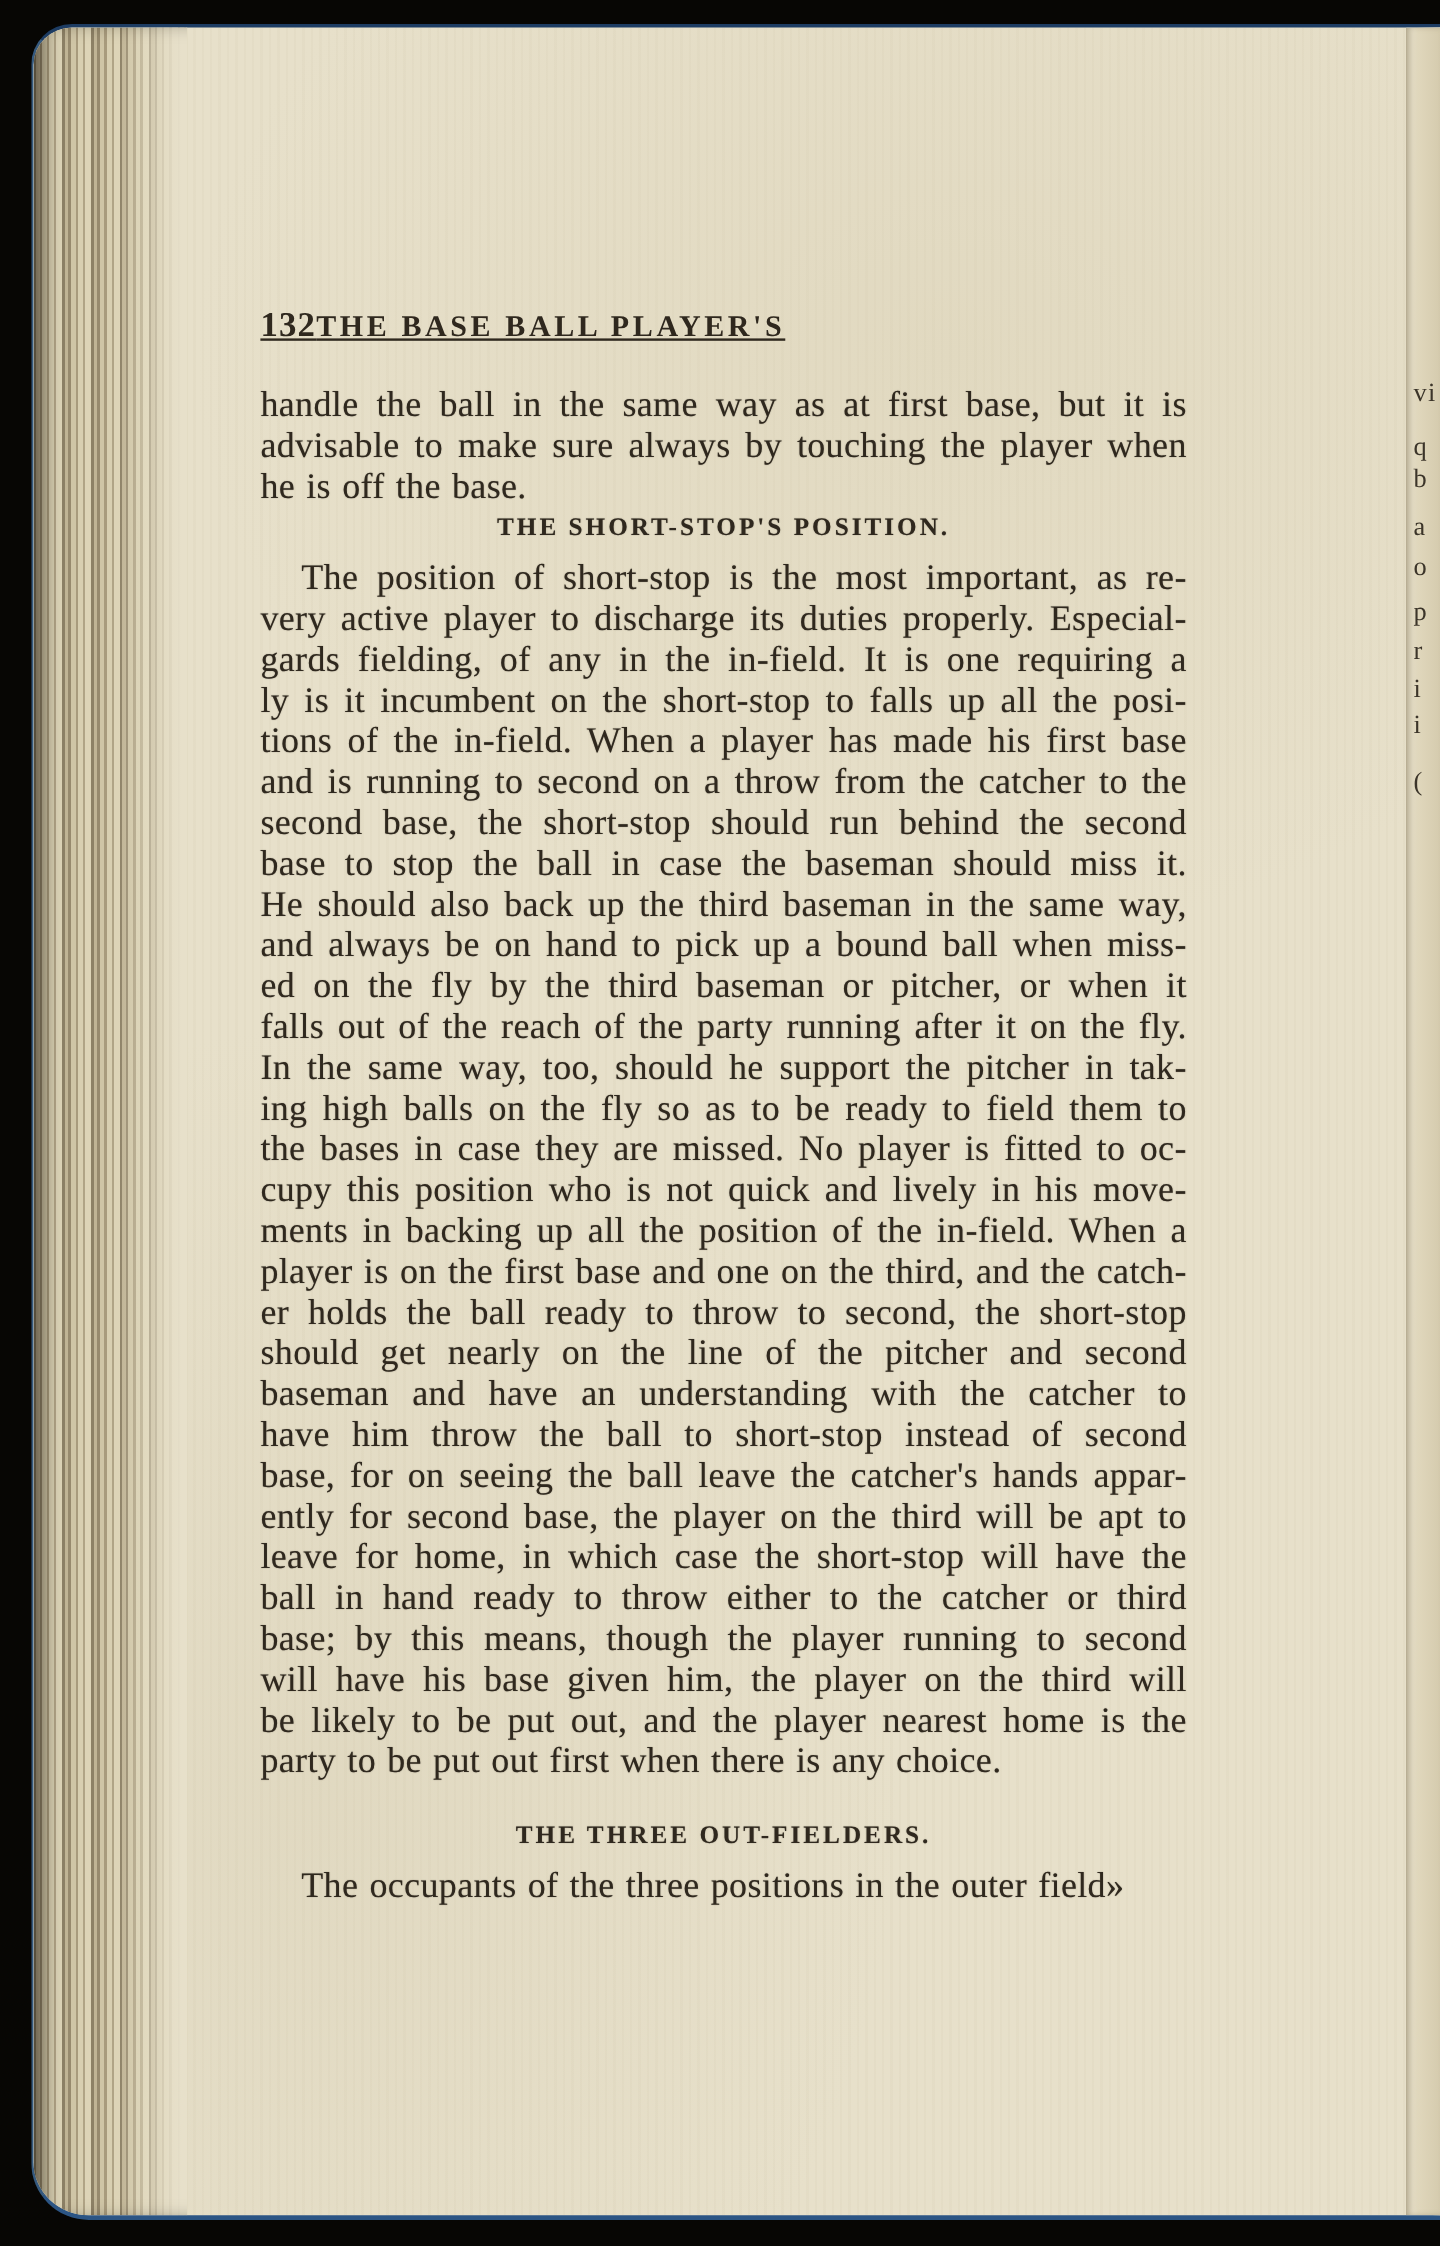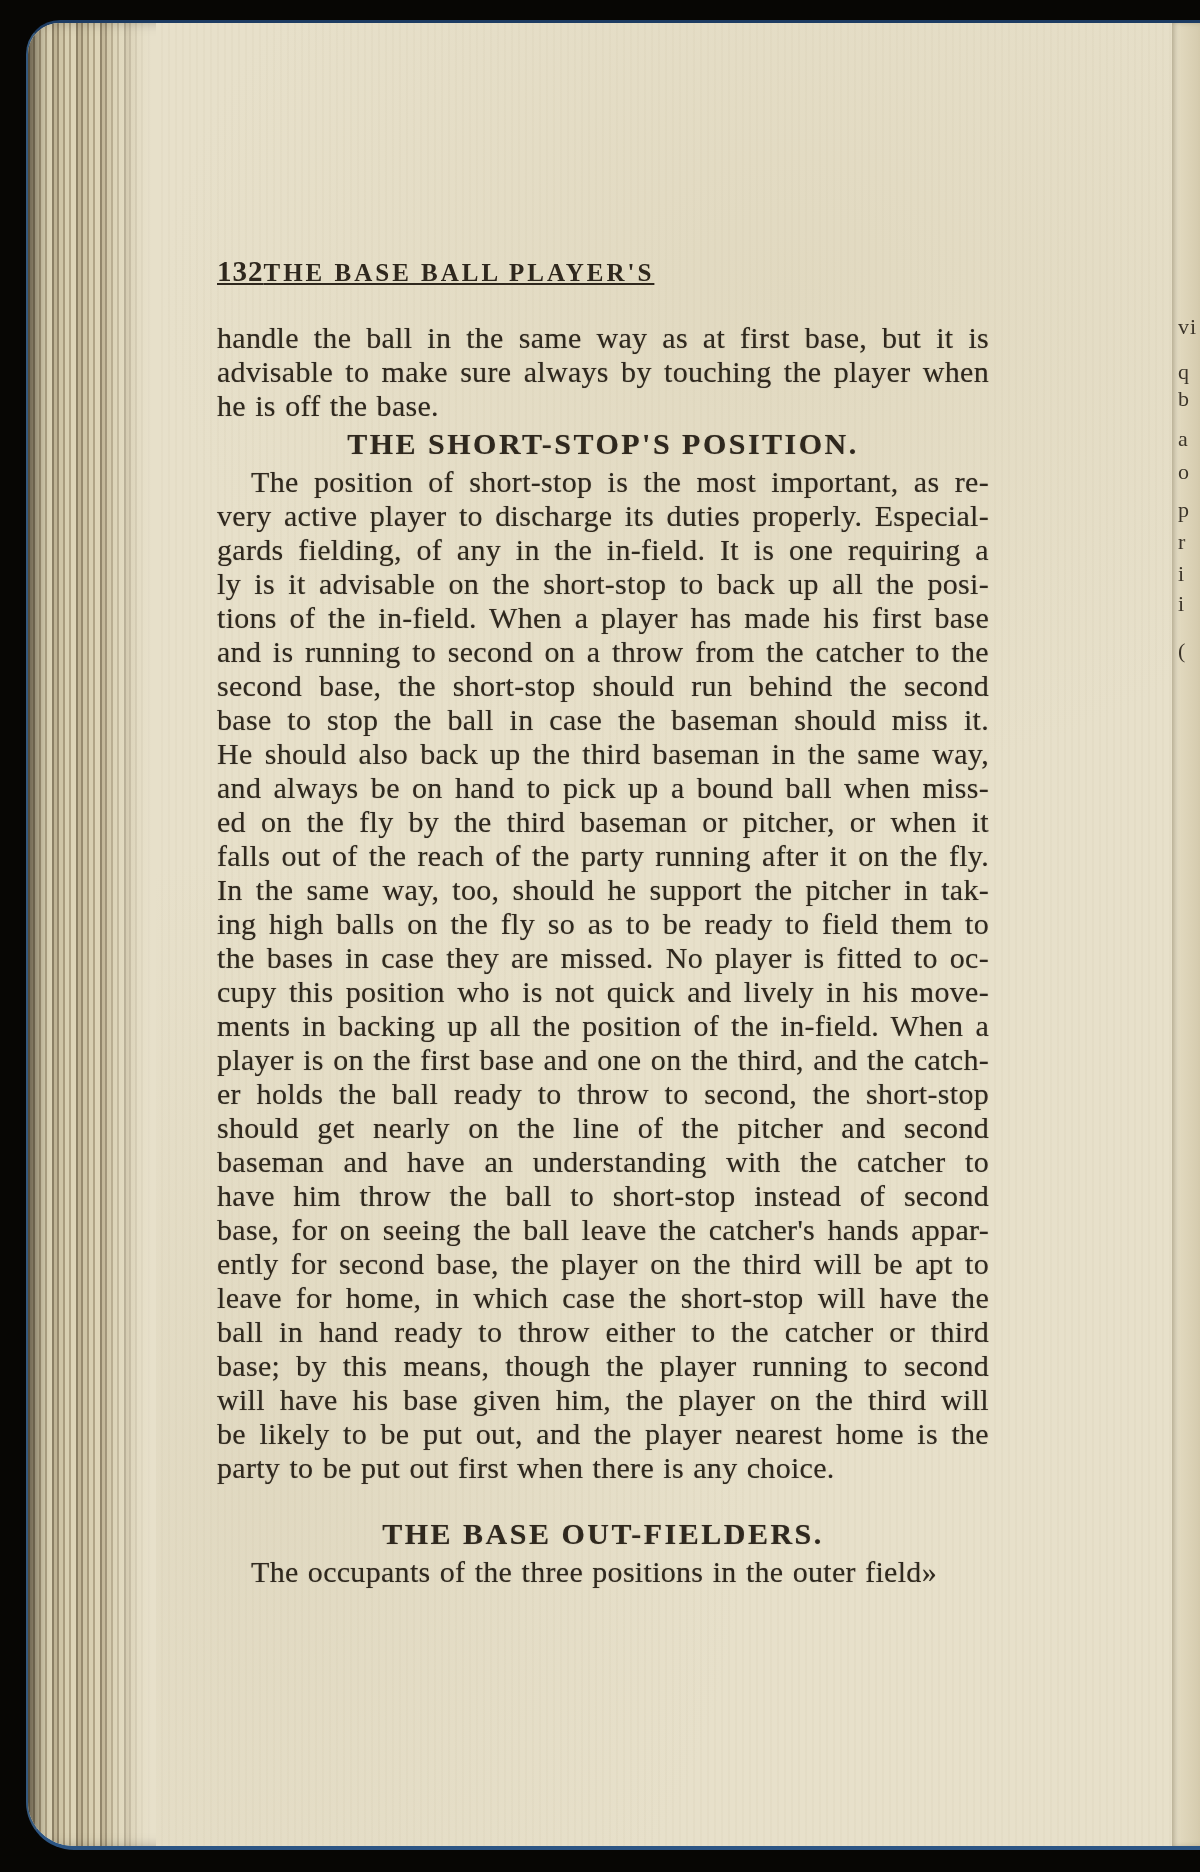"THE SHORT-STOP'S POSITION." .heading { font-size: 30px -> 21px }
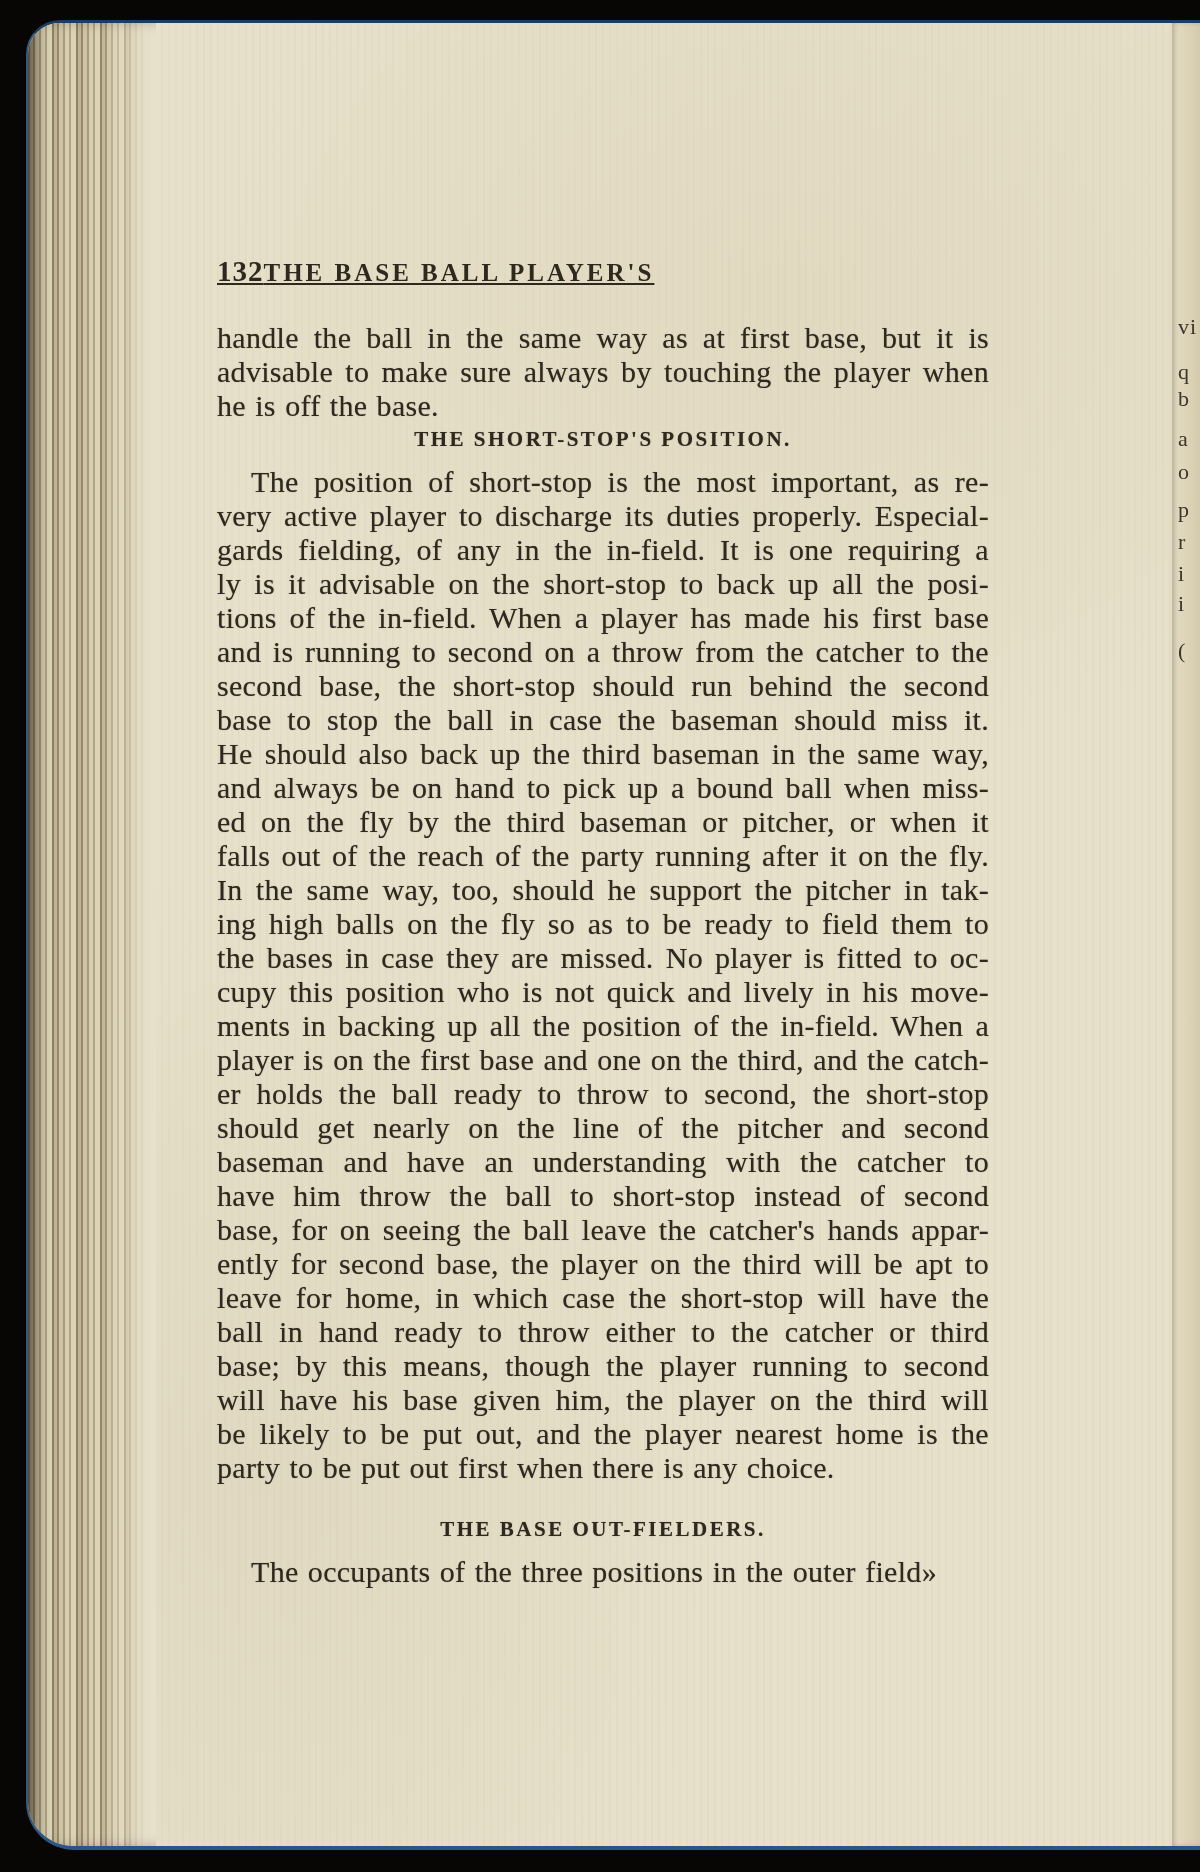"ly is it advisable on" div.line { text: advisable on the short-stop to back -> incumbent on the short-stop to falls }
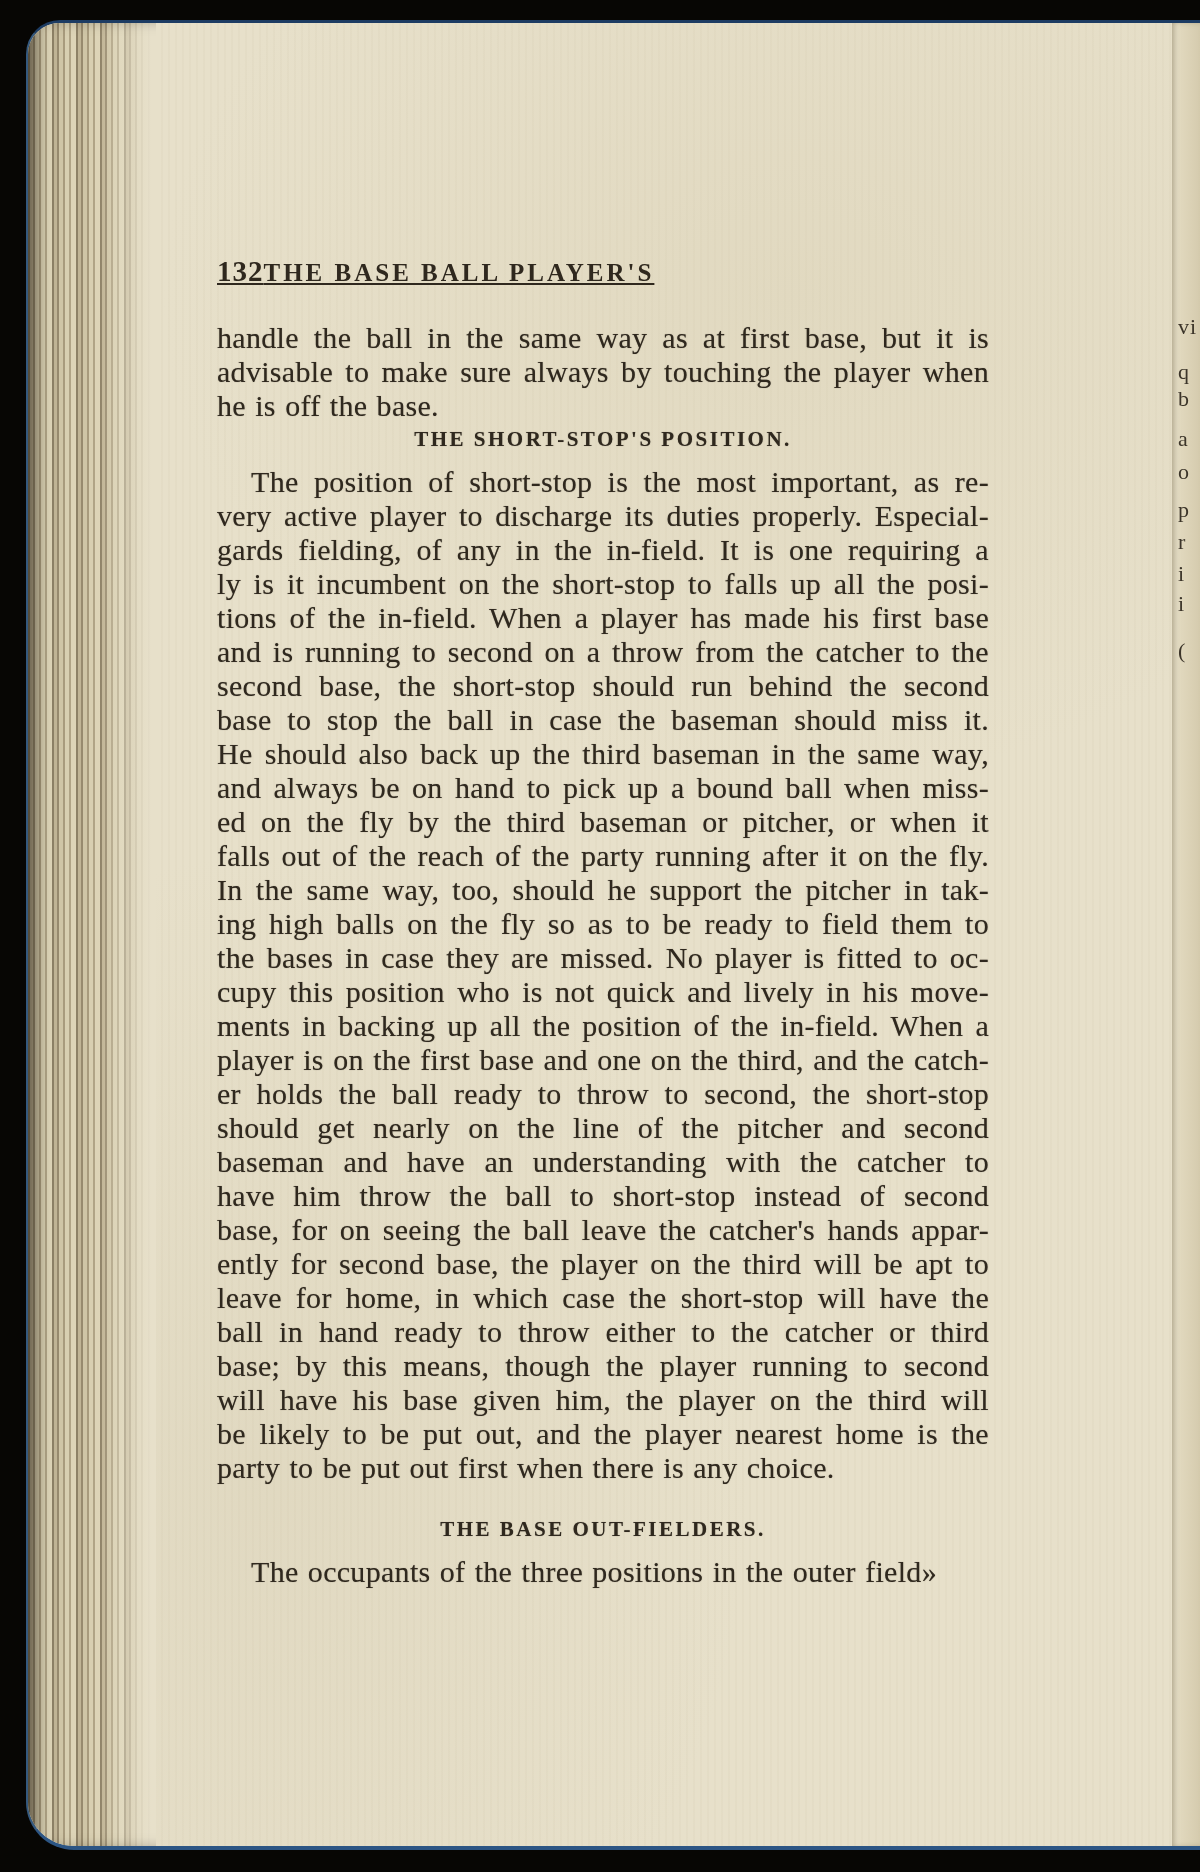"THE BASE OUT-FIELDERS." div.heading { text: BASE -> THREE }
